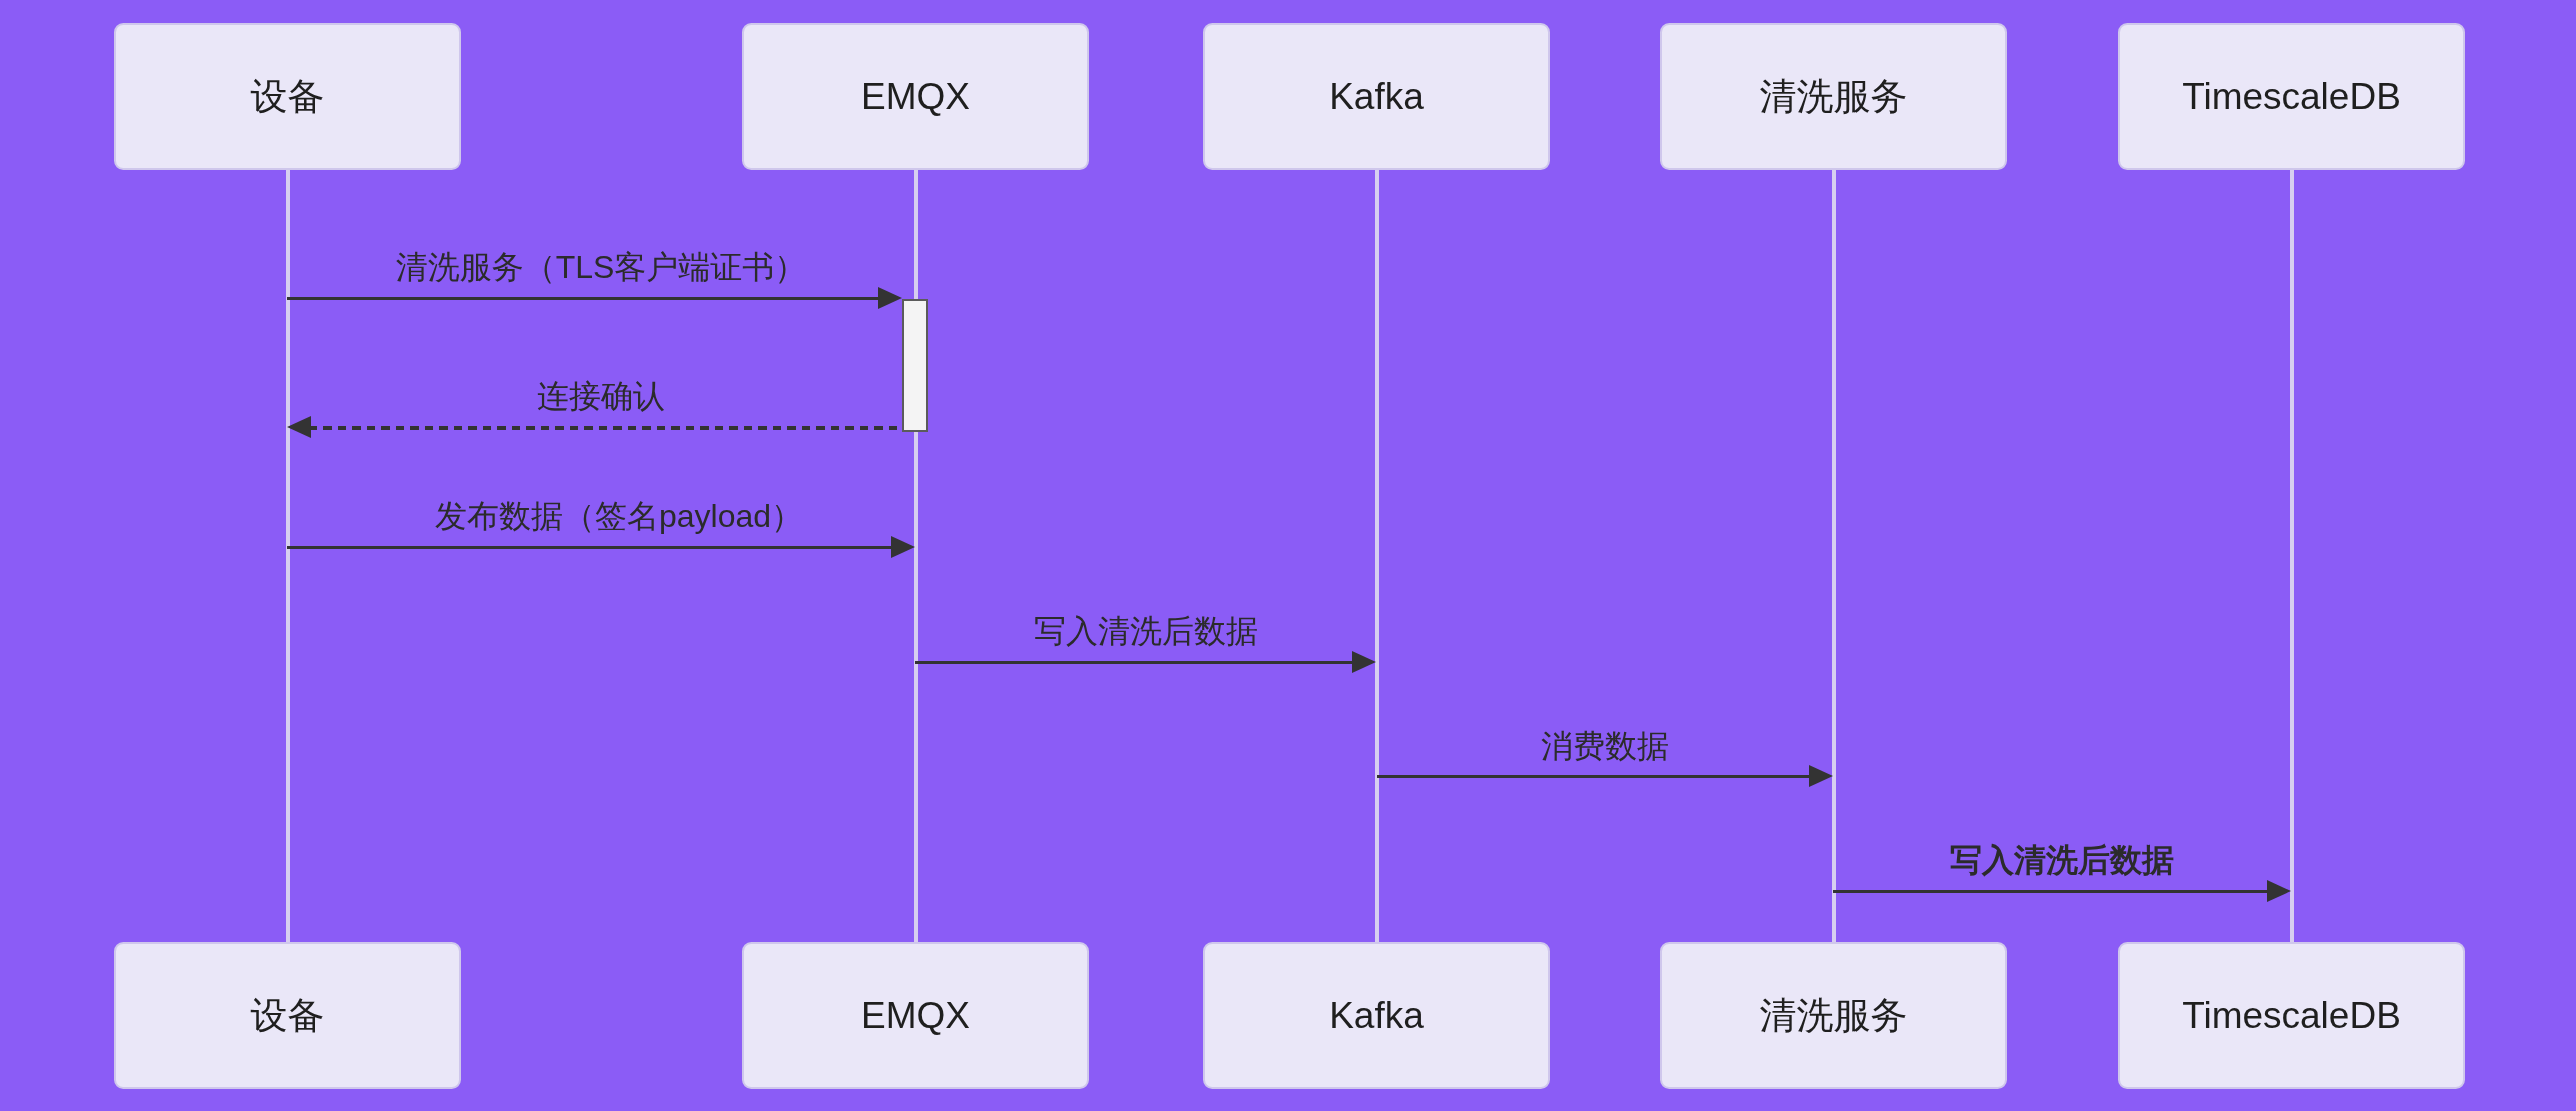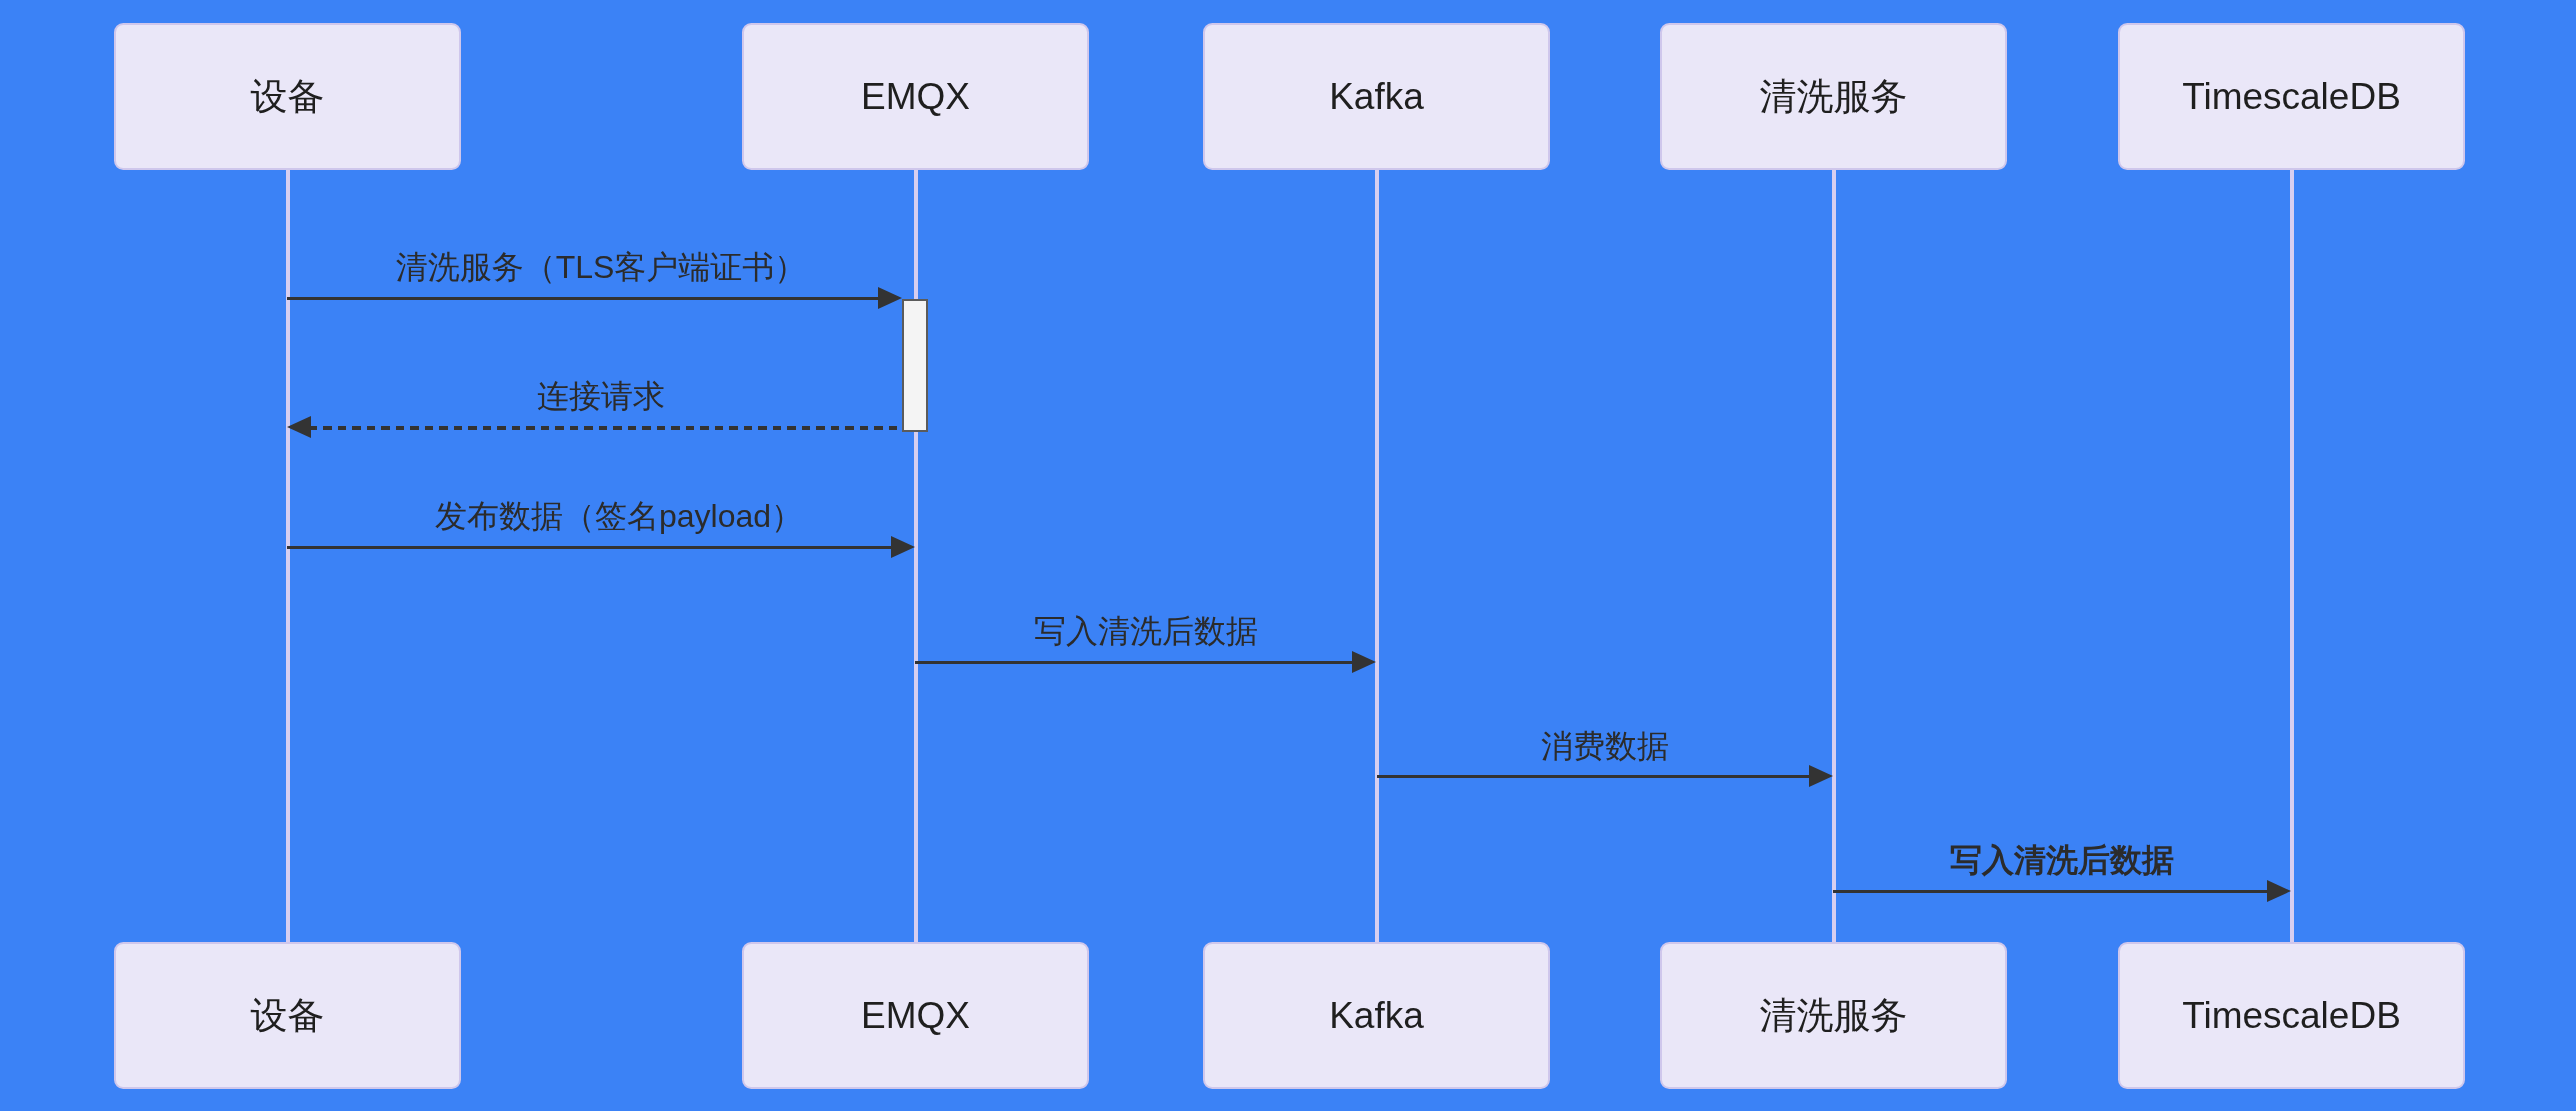"设备" div { background: #3b82f6 -> #8b5cf6 }
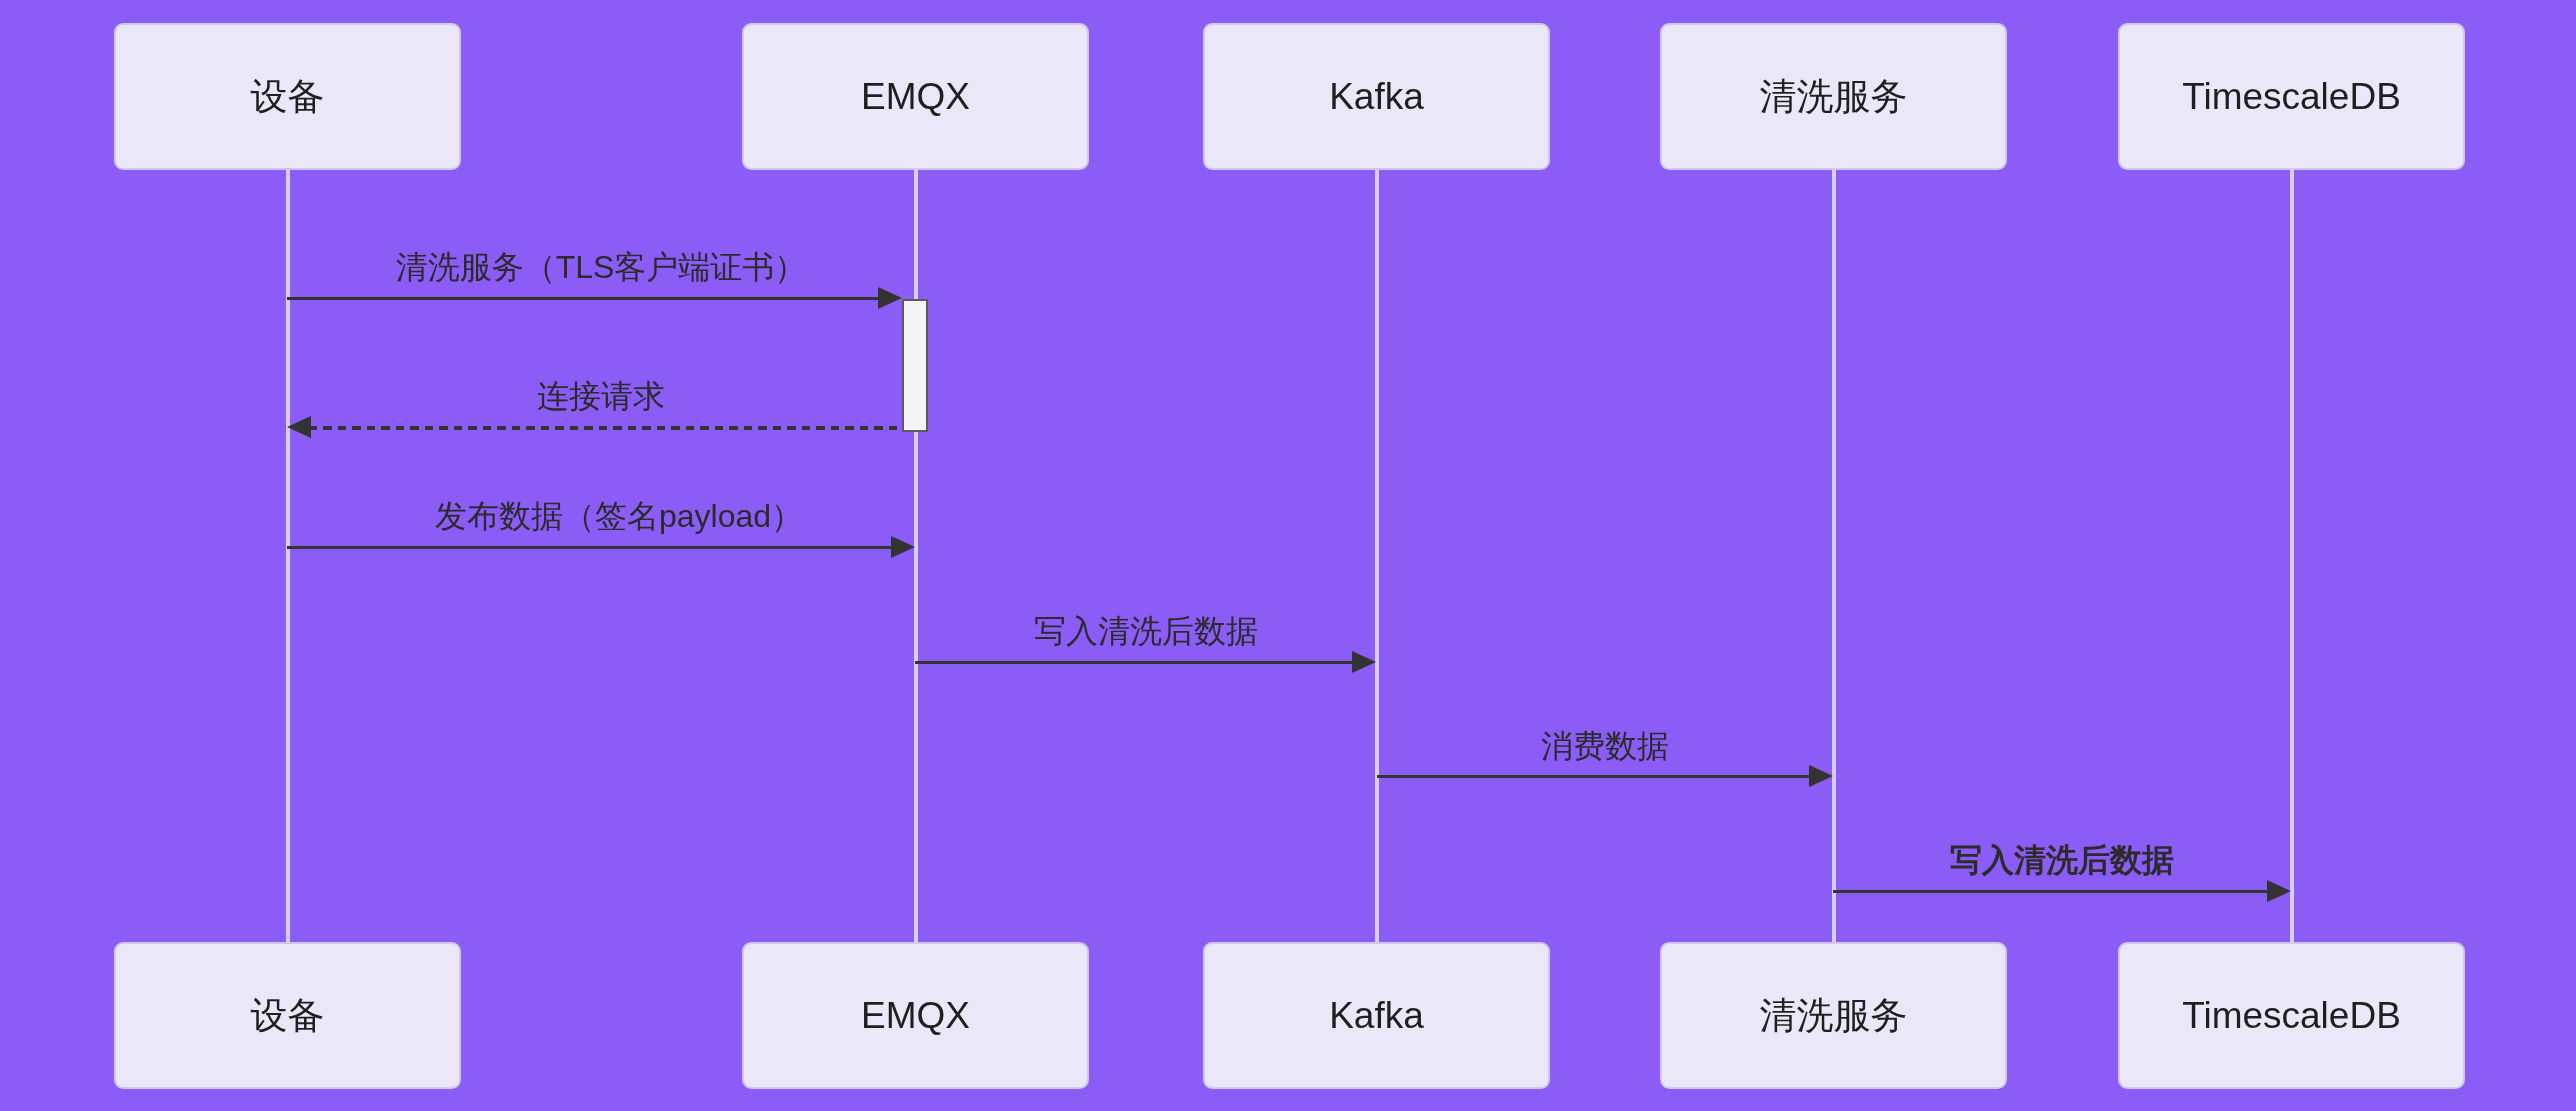"连接请求" div.msg-label { text: 请求 -> 确认 }
